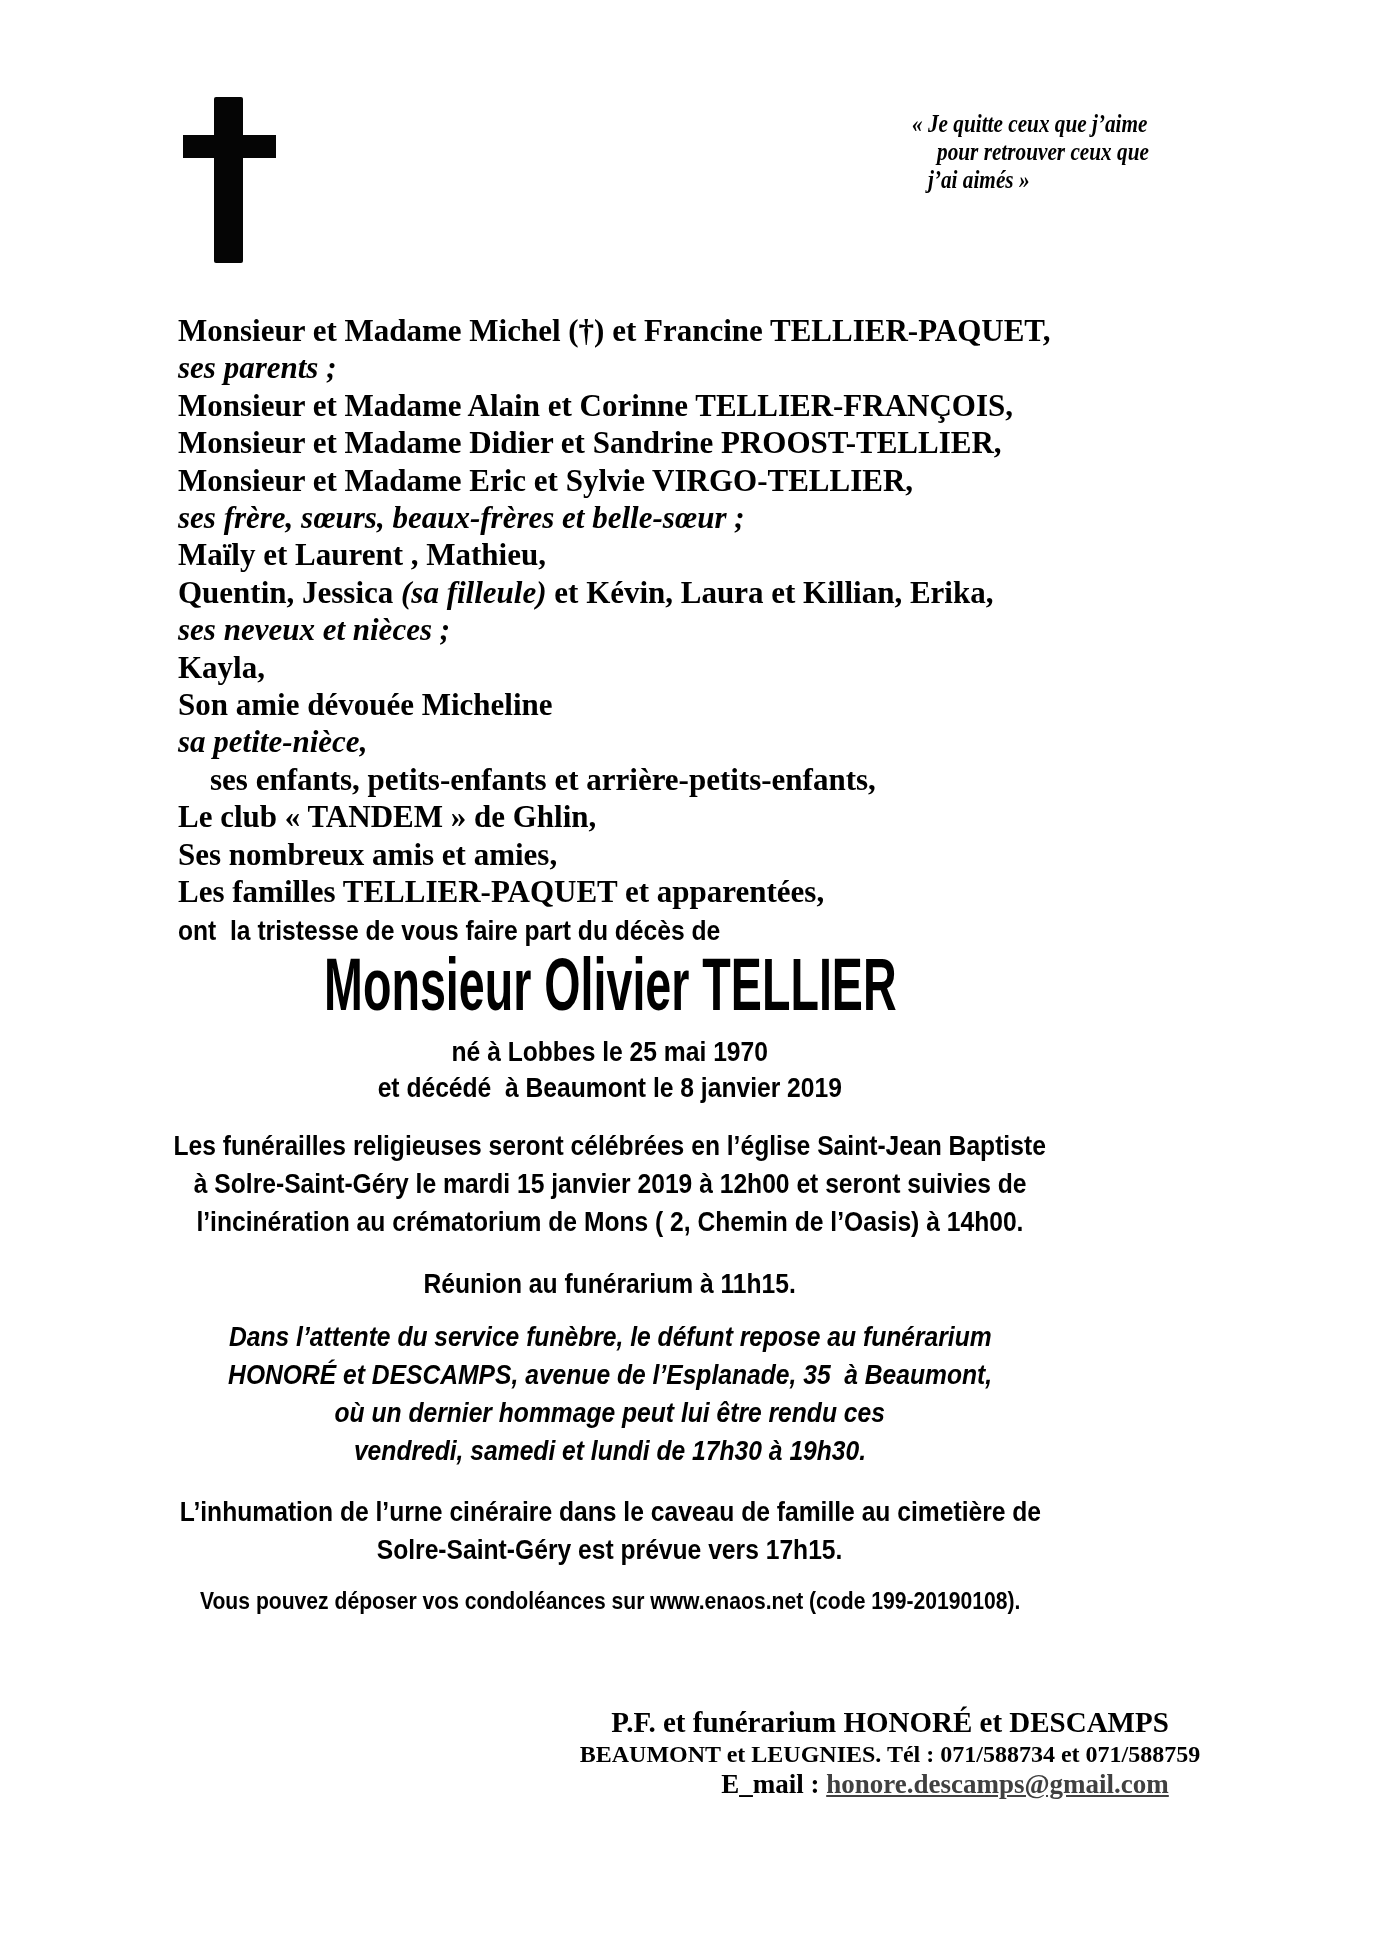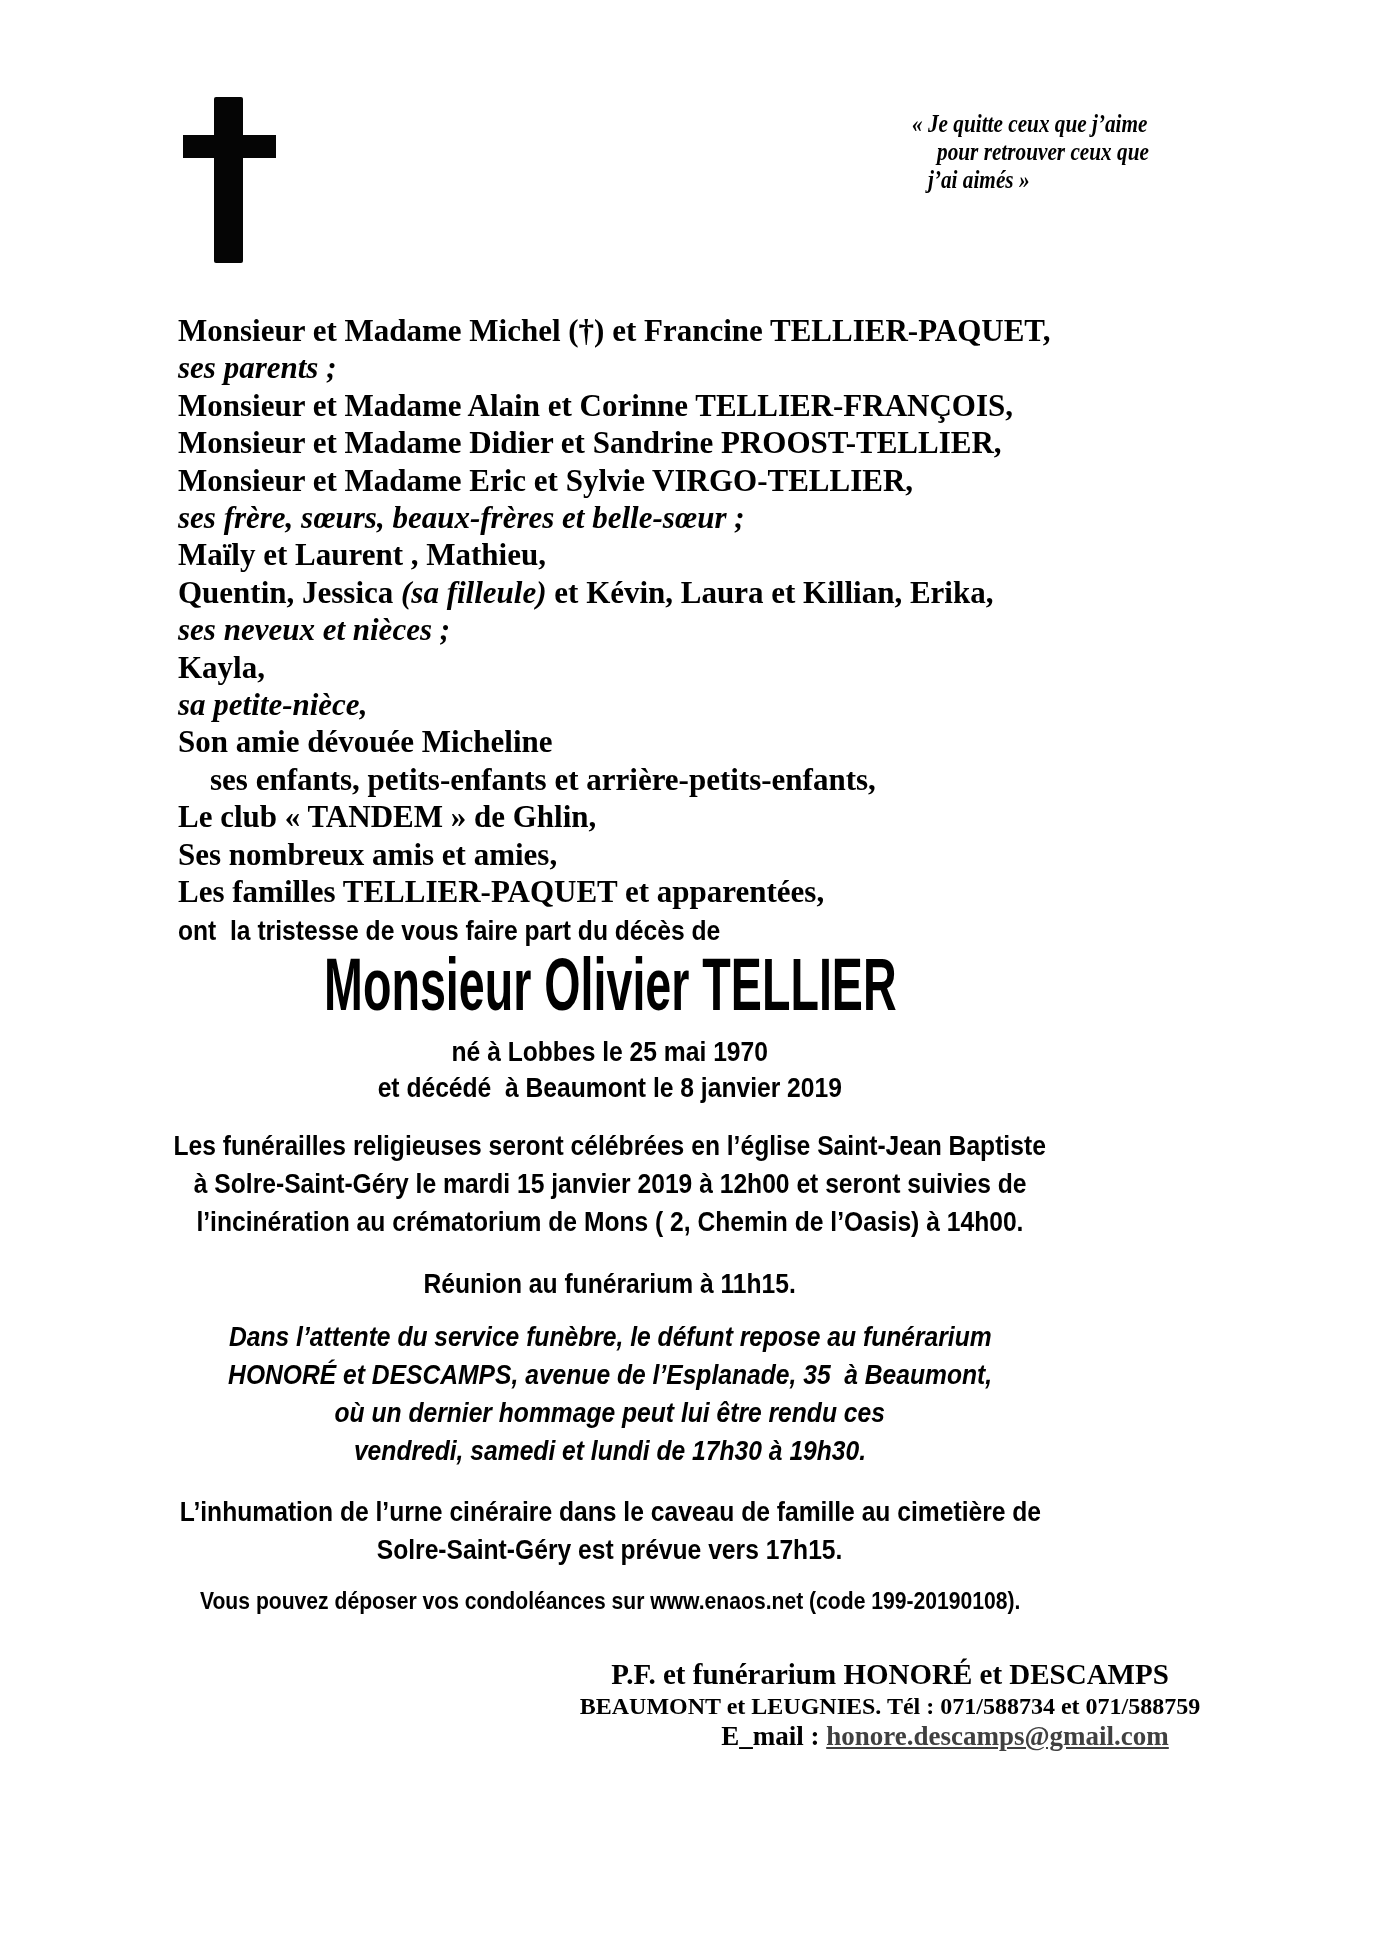"sa petite-nièce," span.line { order: before "Son amie dévouée Micheline" -> after "Son amie dévouée Micheline" }
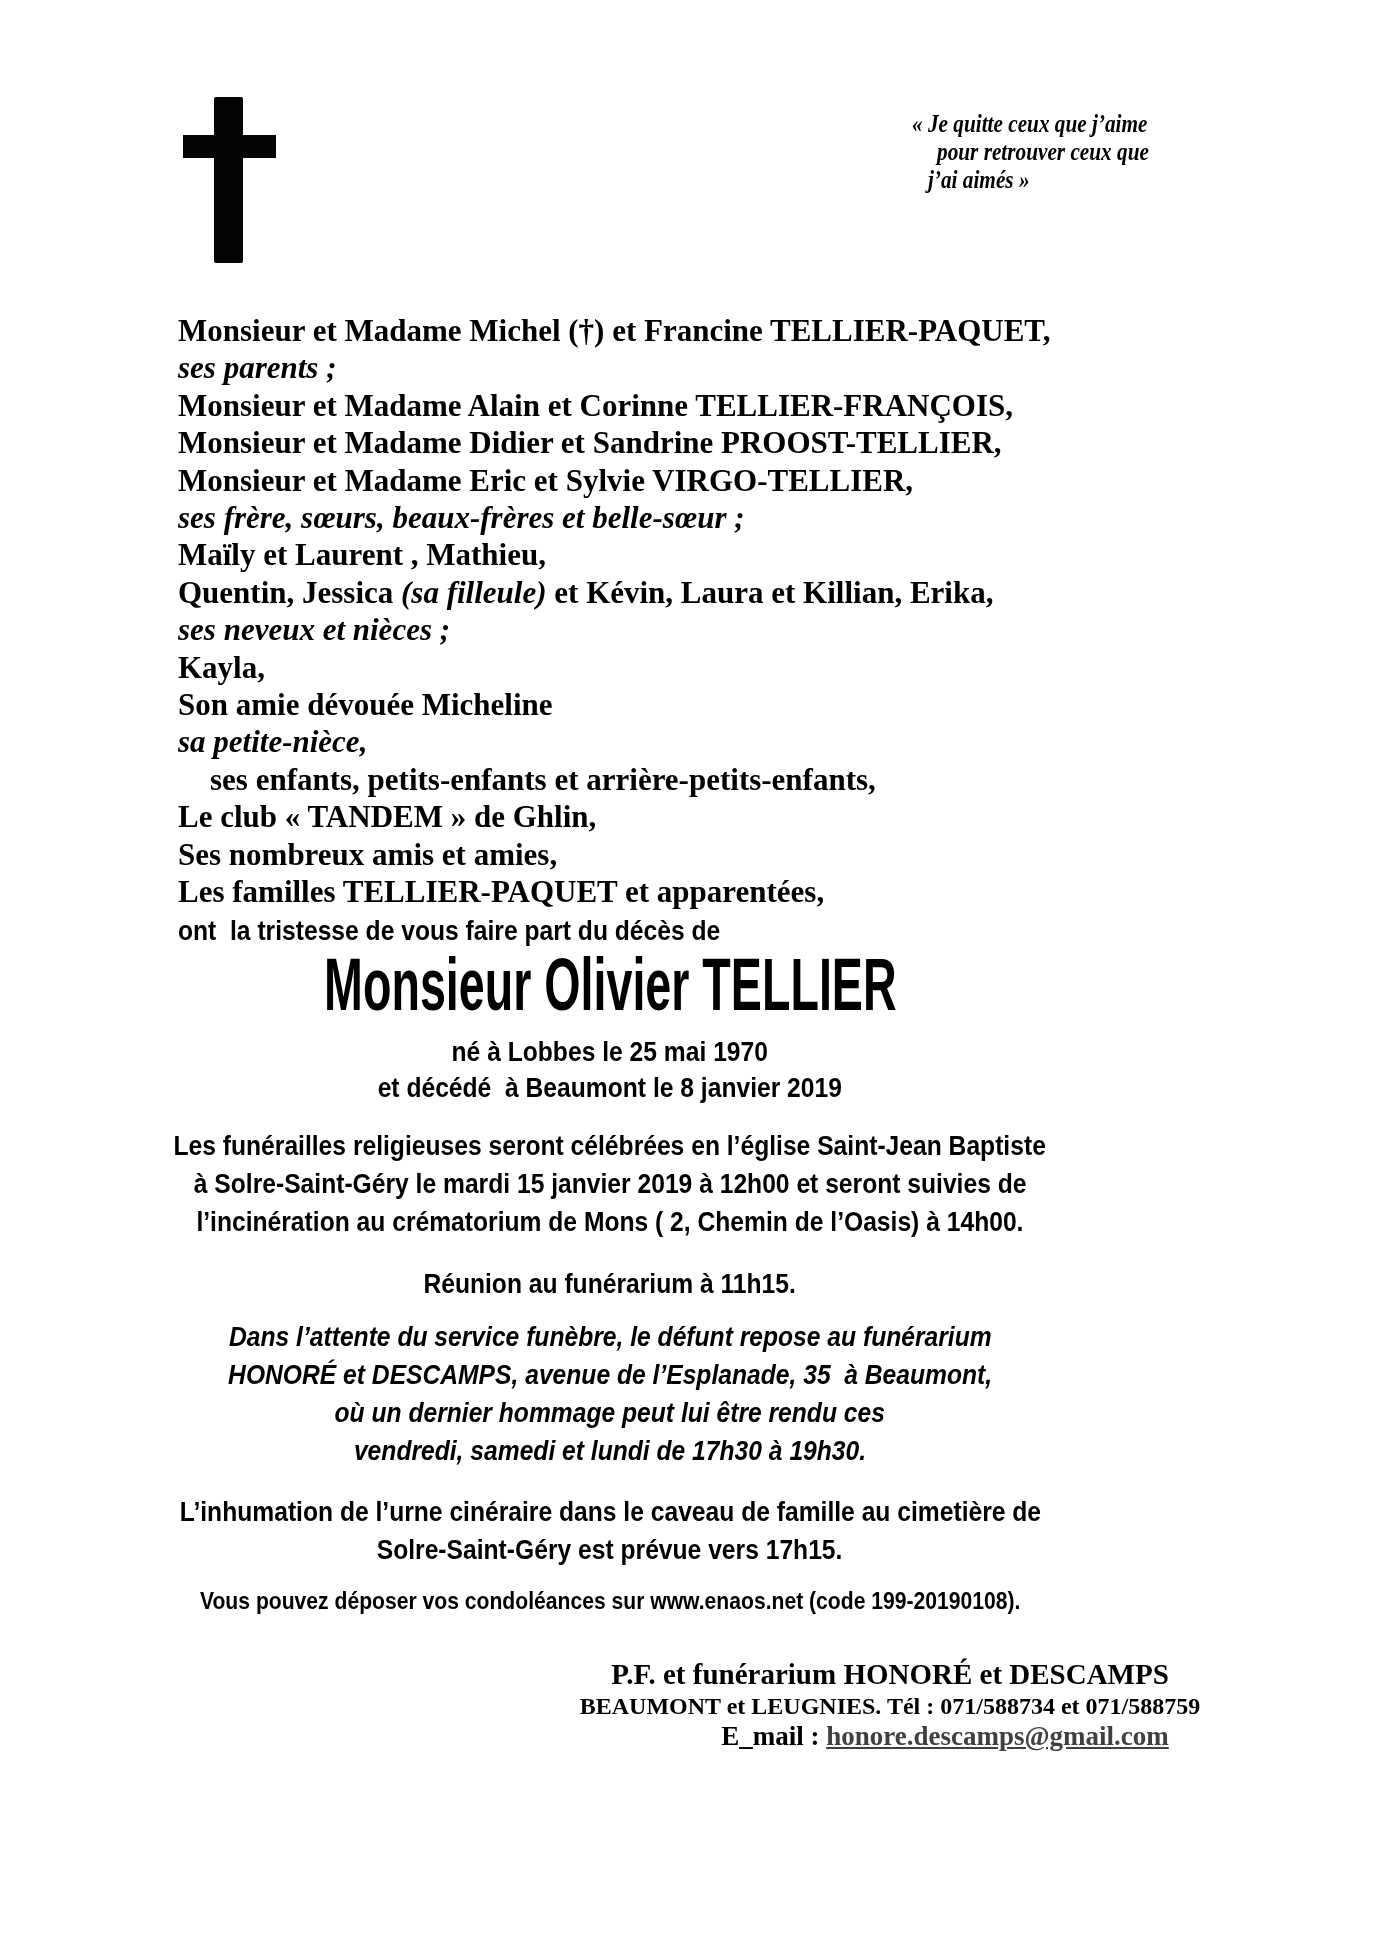"P.F. et funérarium HONORÉ et" .fhome .fh-name { margin-top: none -> 48px }
